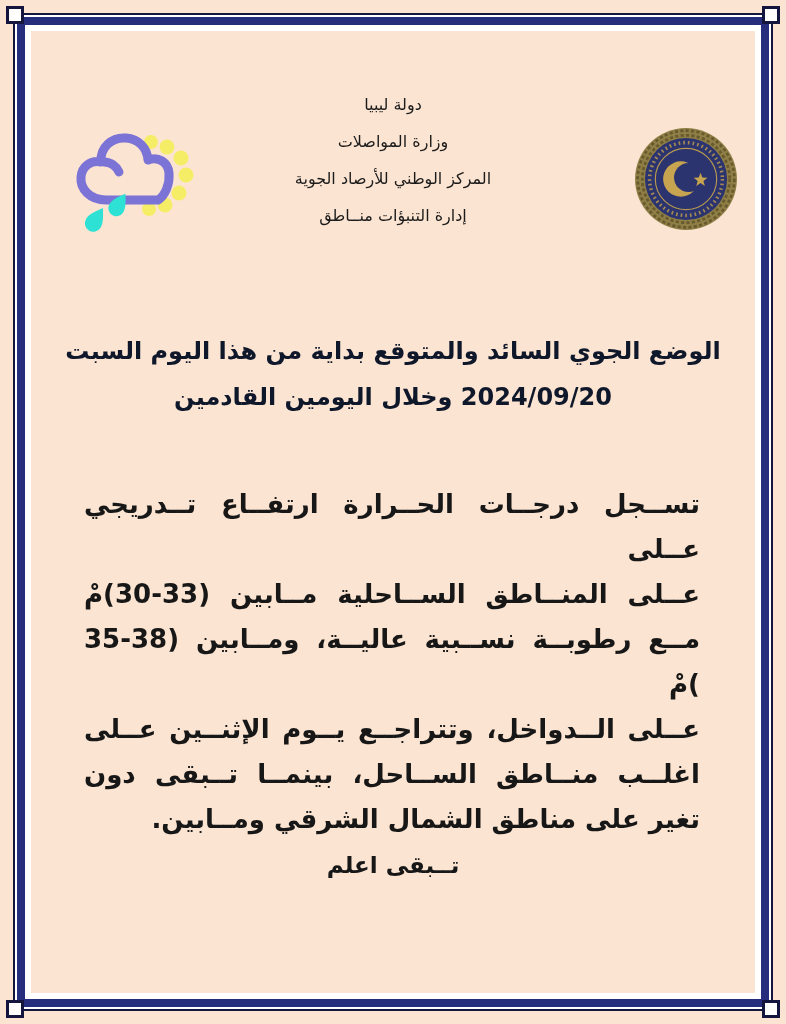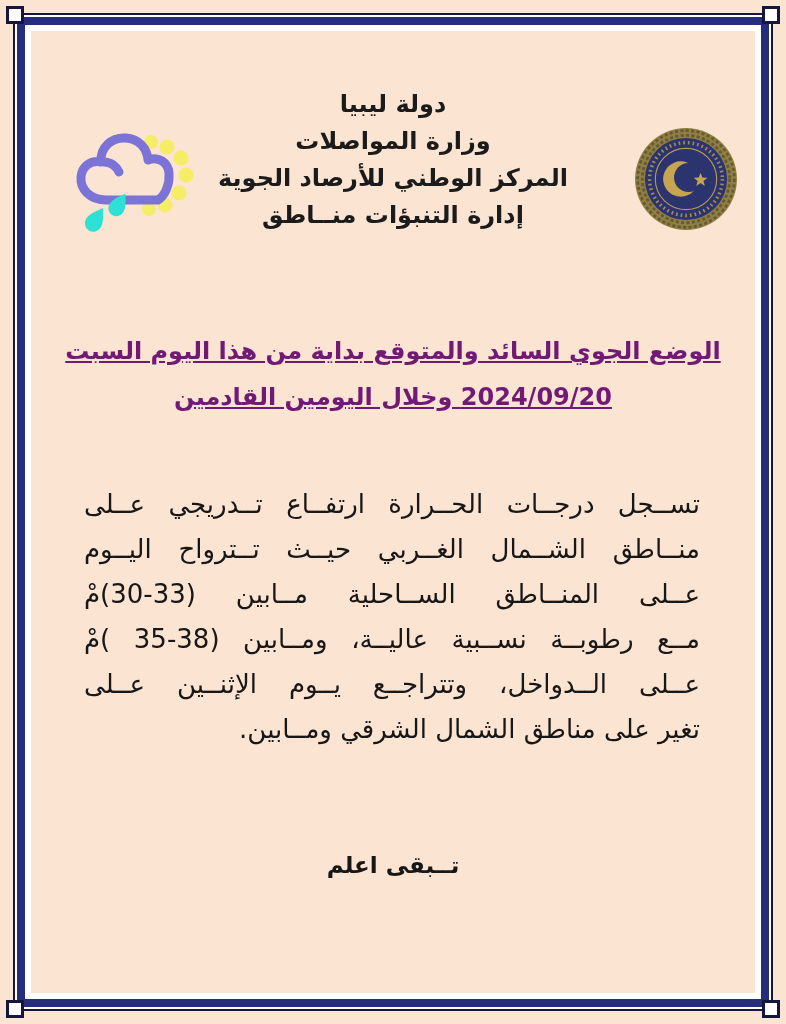"دولة ليبيا" .header-block { font-size: 24px -> 16px; font-weight: bold -> normal }
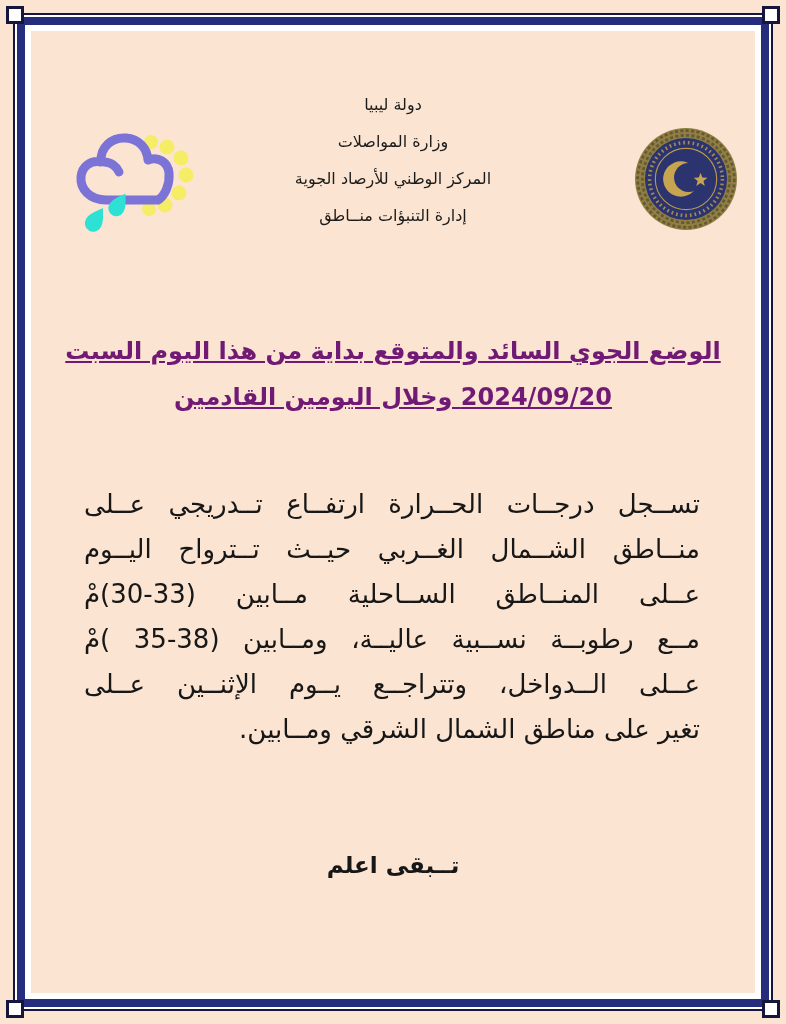"الوضع الجوي السائد والمتوقع بداية" .title-block { color: #701a75 -> #0f172a; text-decoration: underline -> none }
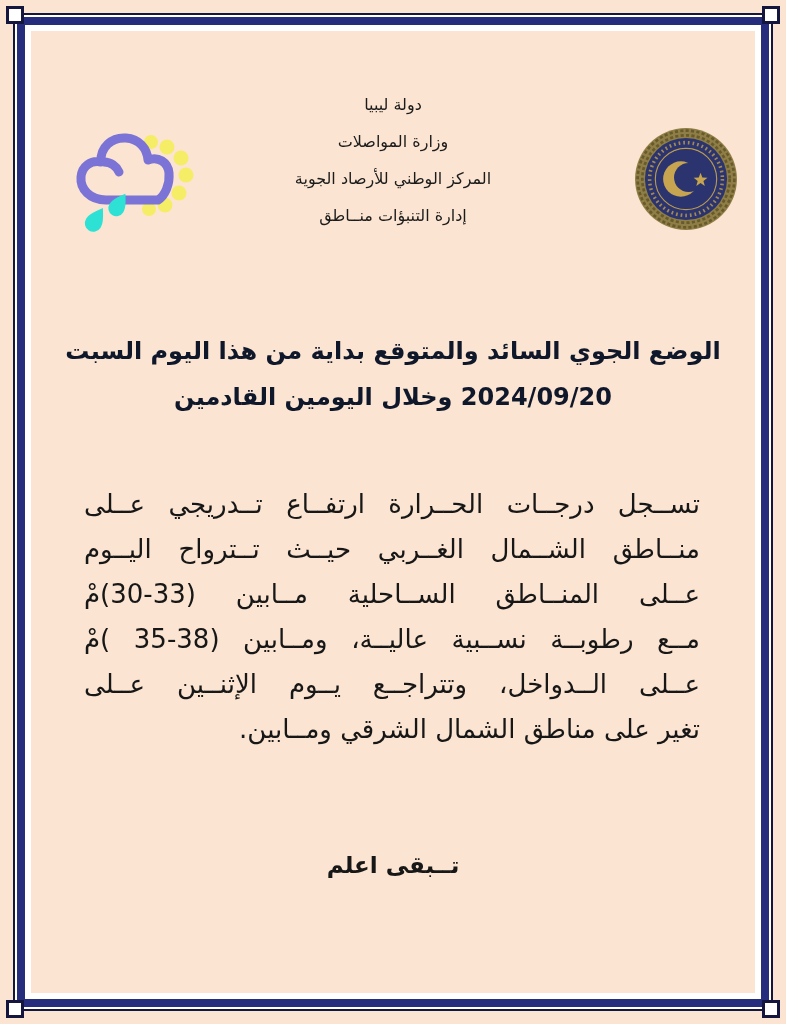"تســجل درجــات الحــرارة ارتفــاع" .body-block { font-weight: normal -> bold }
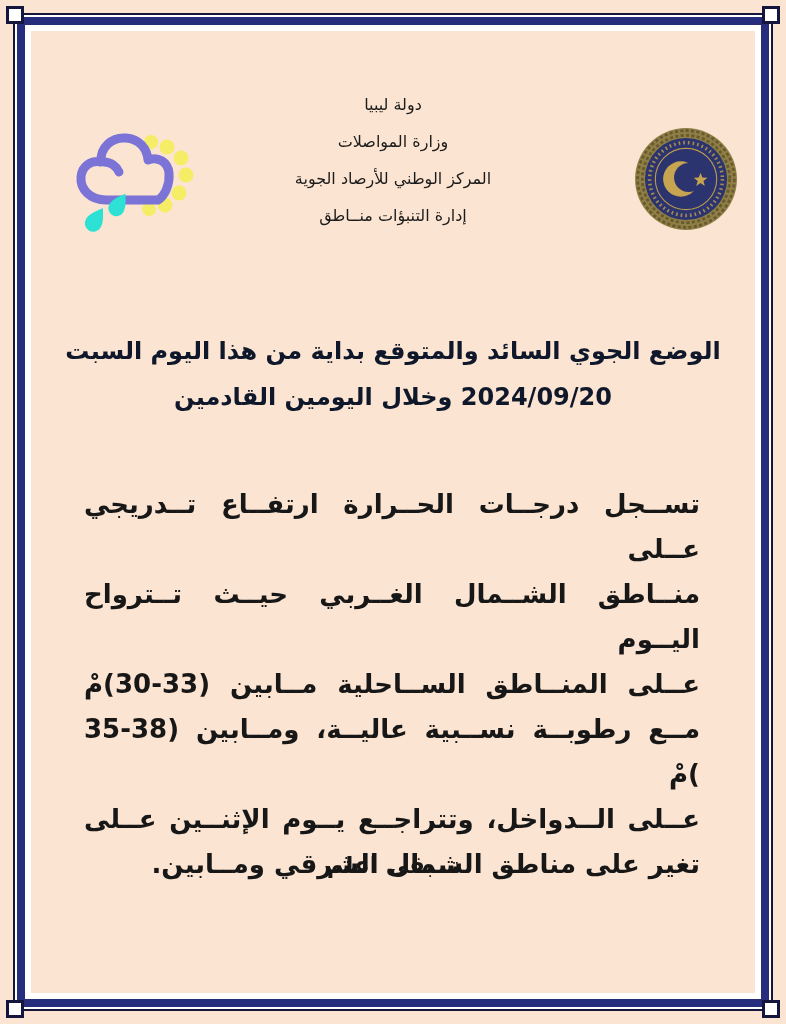"منــاطق الشــمال الغــربي حيــث تــترواح" div.body-line { html: <div>منــاطق الشــمال الغــربي حيــث تــترواح اليــوم</div> -> none }
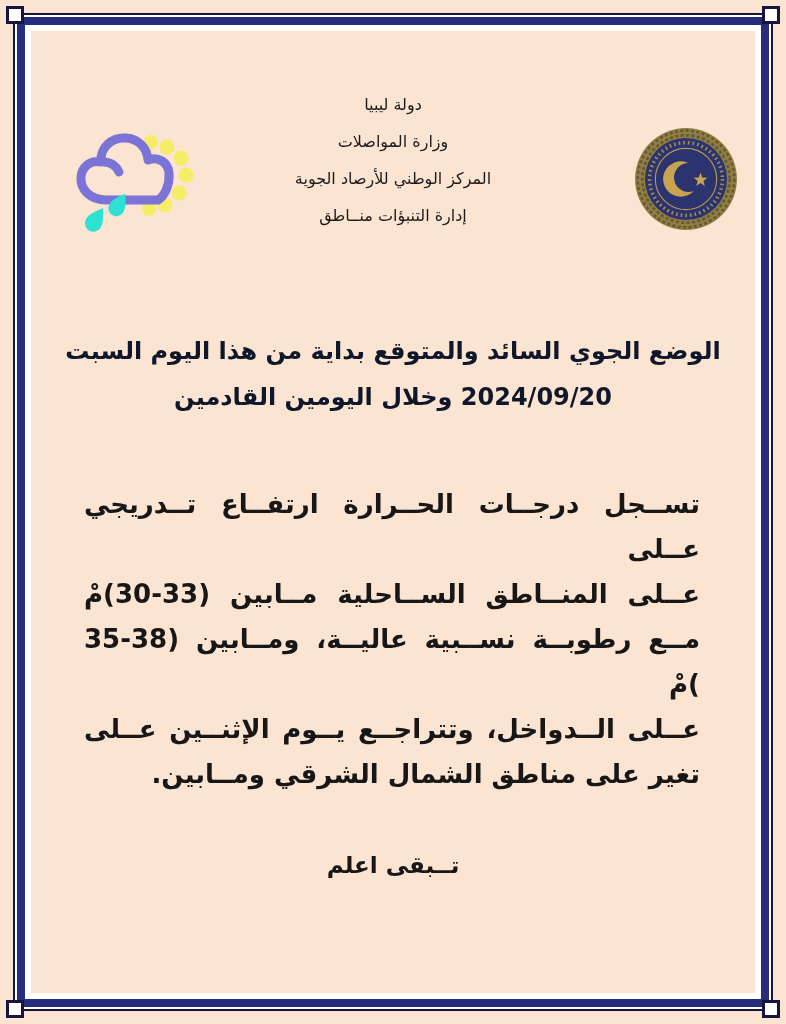"اغلــب منــاطق الســاحل، بينمــا تــبقى" div.body-line { html: none -> <div>اغلــب منــاطق الســاحل، بينمــا تــبقى دون</div> }
